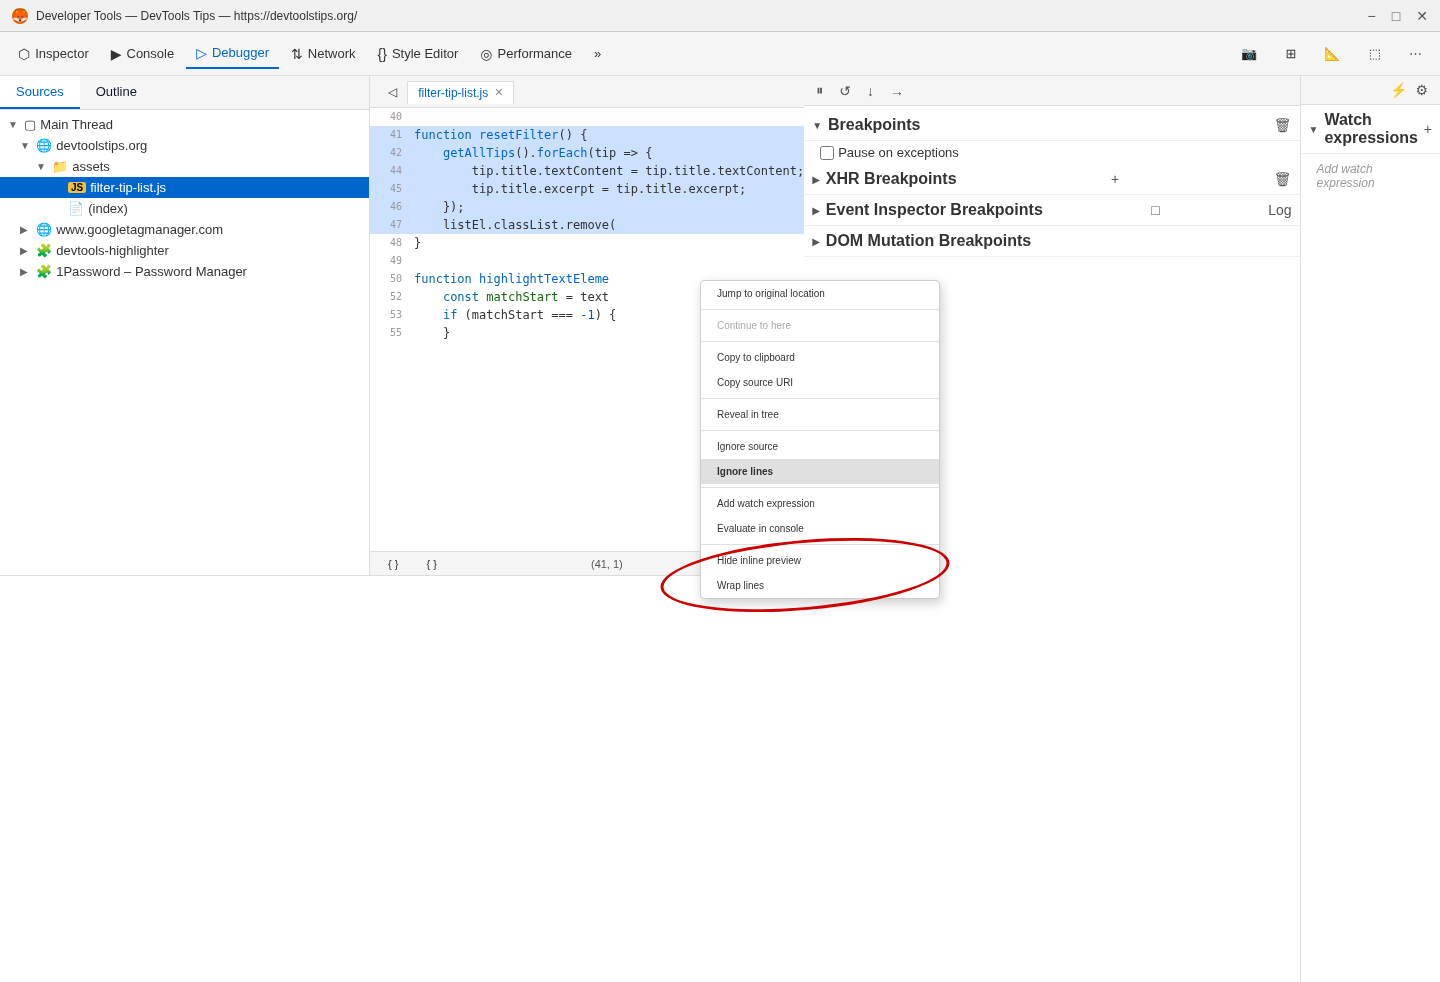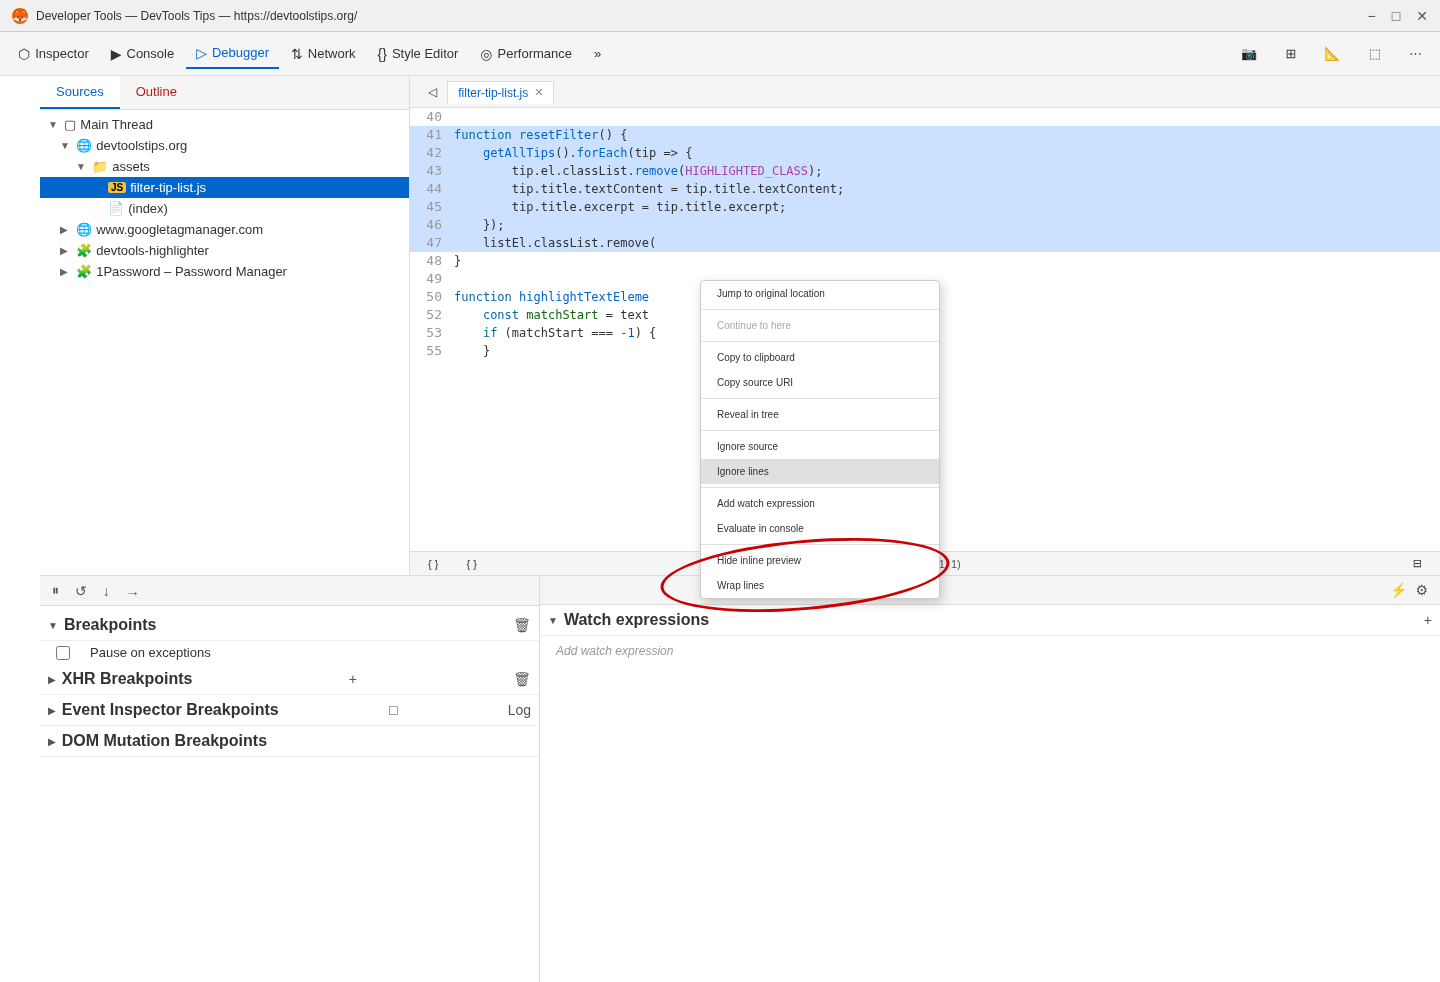"Sources" .main-layout { flex-direction: column -> row; margin-left: 40px -> none }
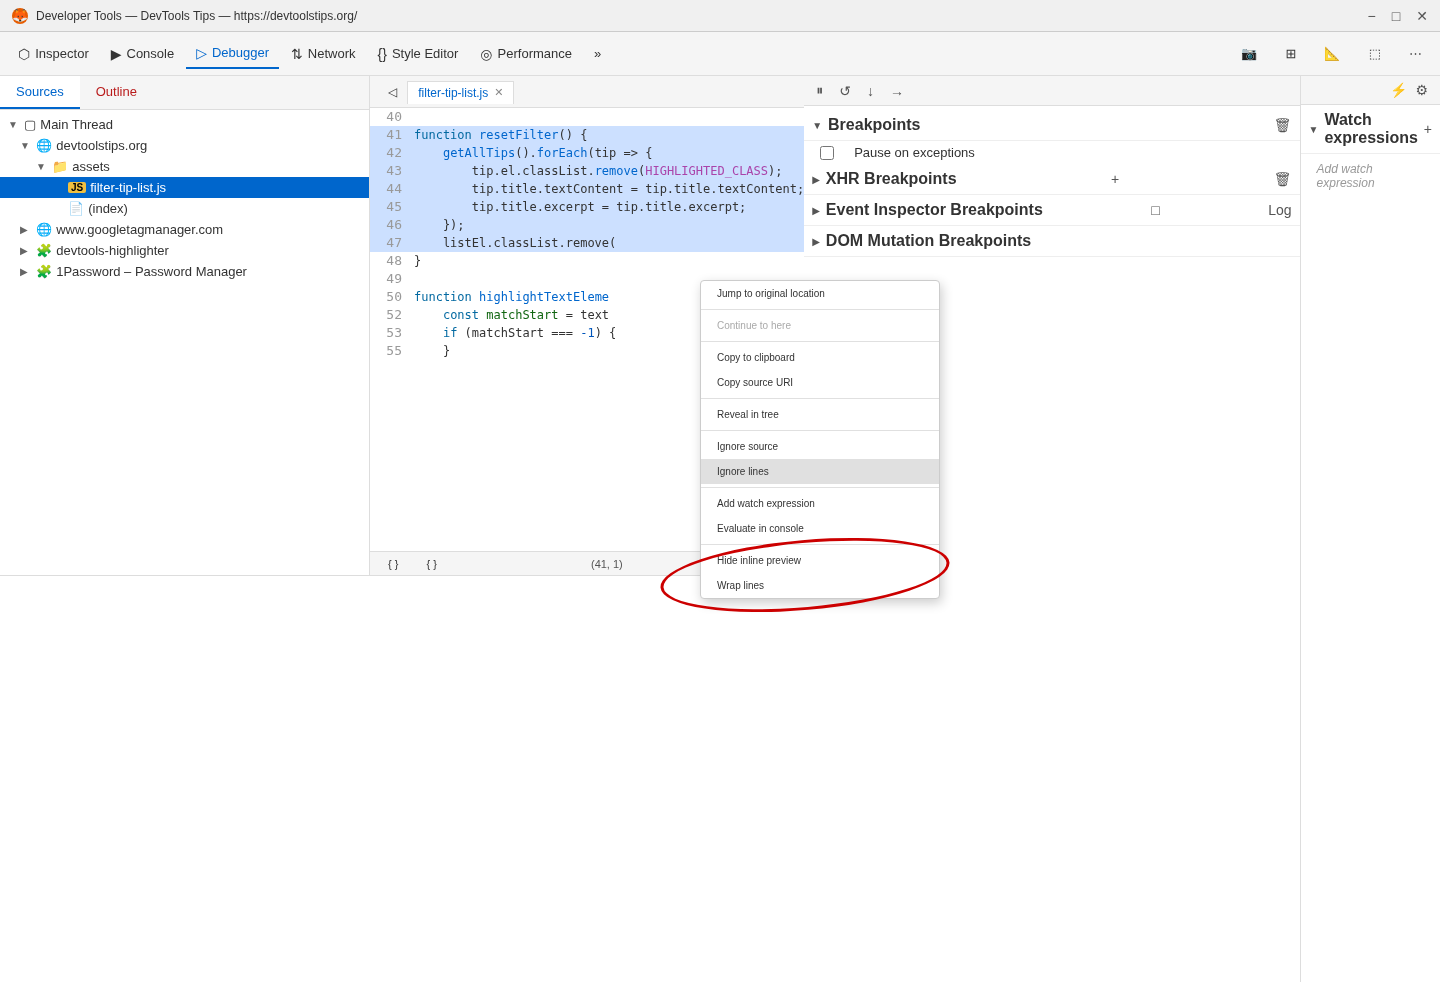"Outline" .sidebar-tab { color: #b91c1c -> #0f172a }
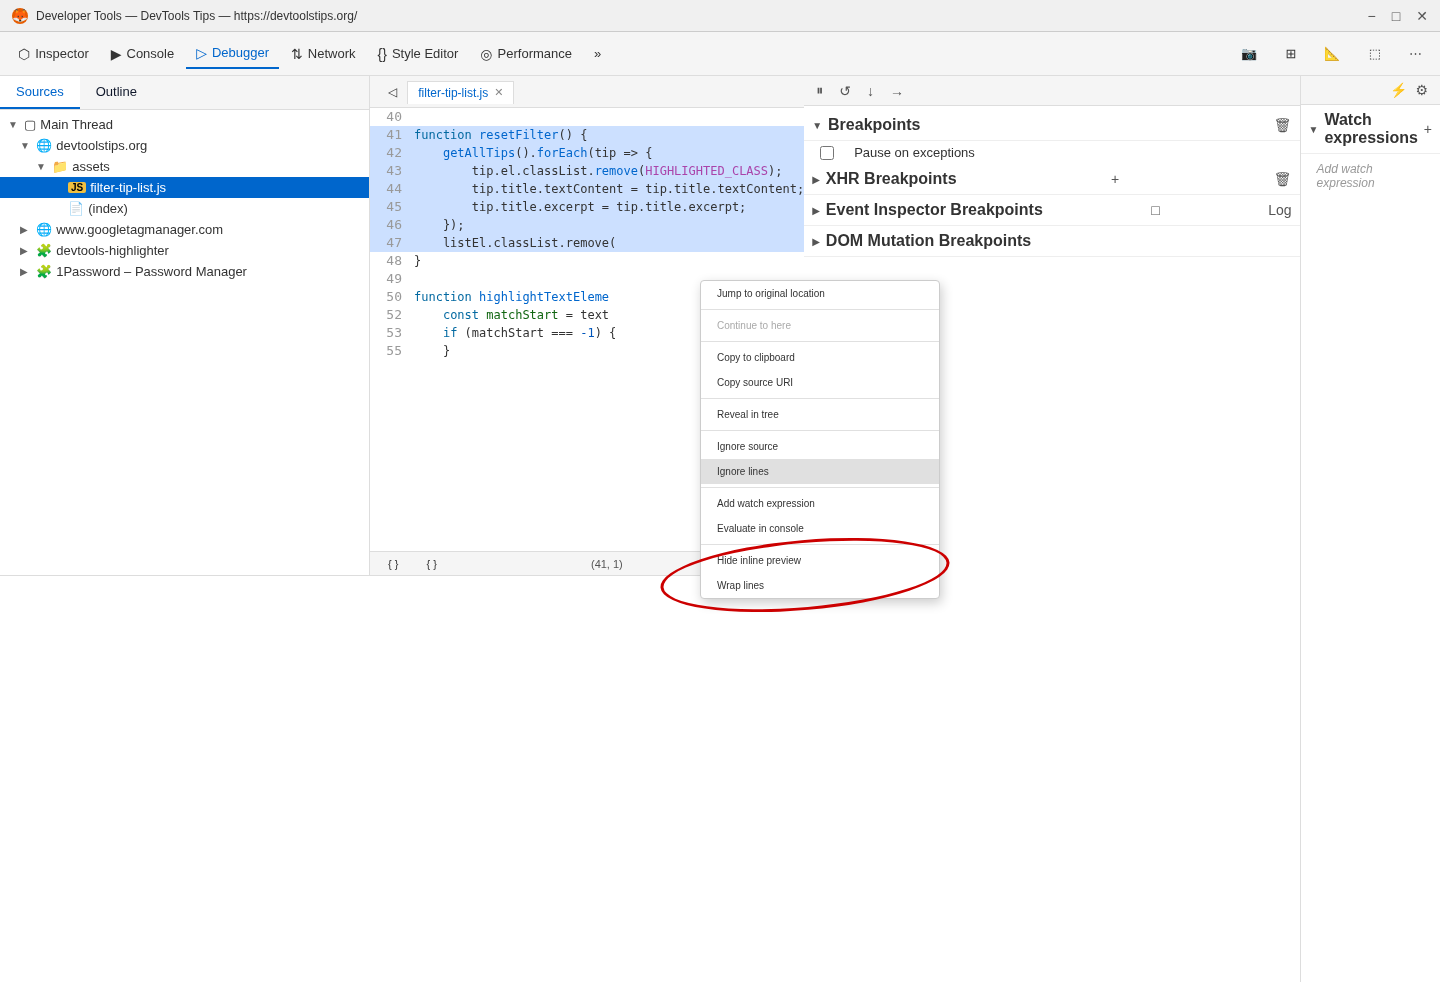"40" .line-num { font-size: 13px -> 10px }
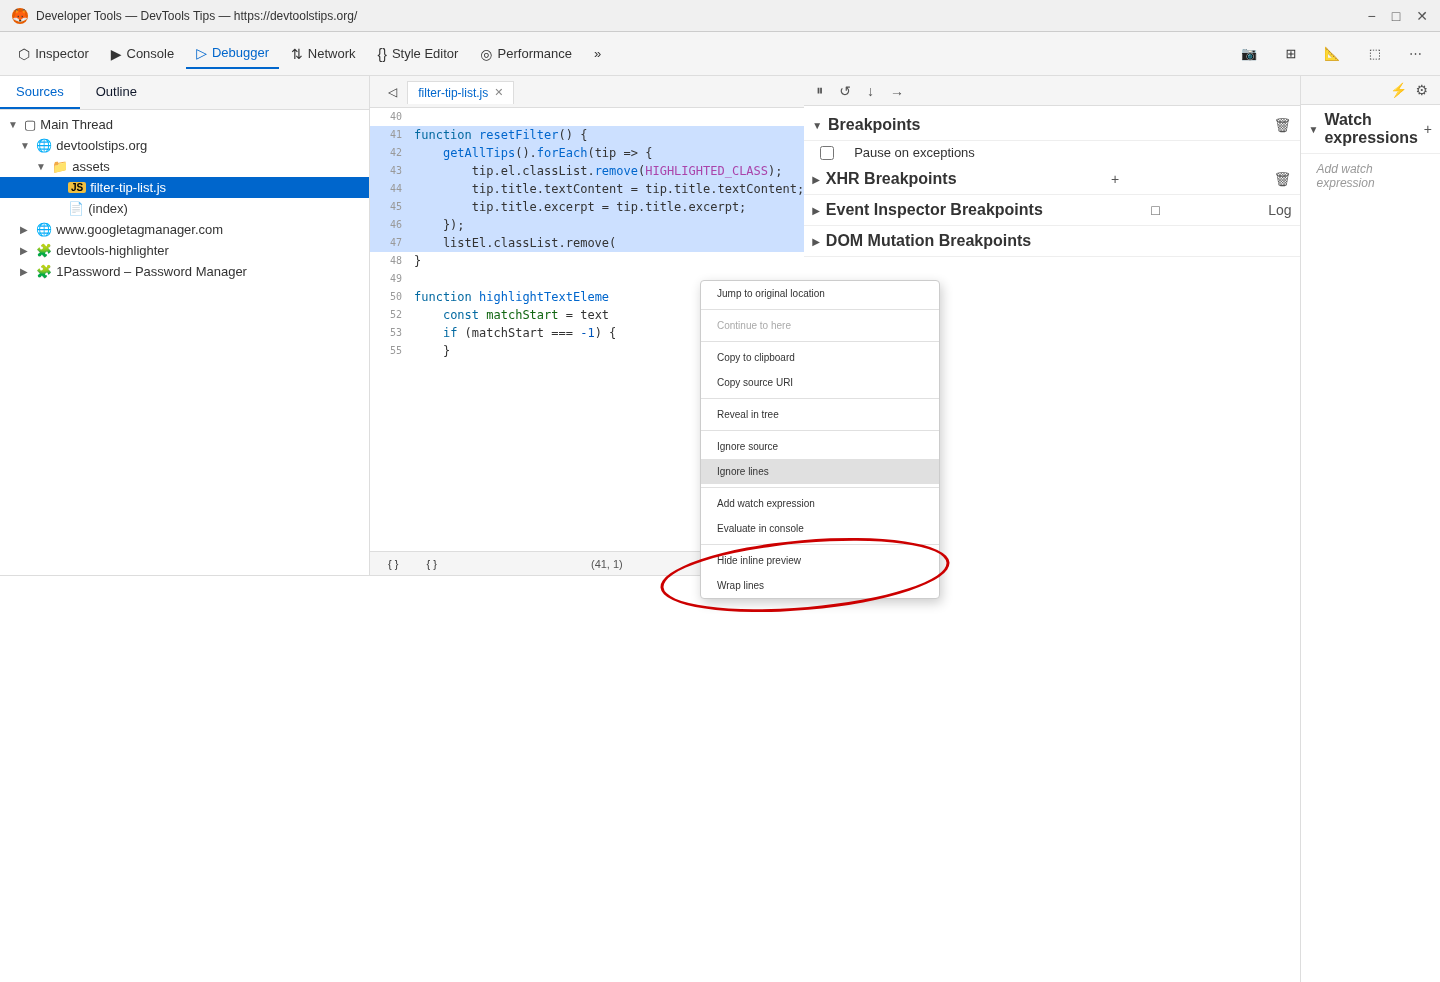"Pause on exceptions" .checkbox-item { gap: 20px -> 4px }
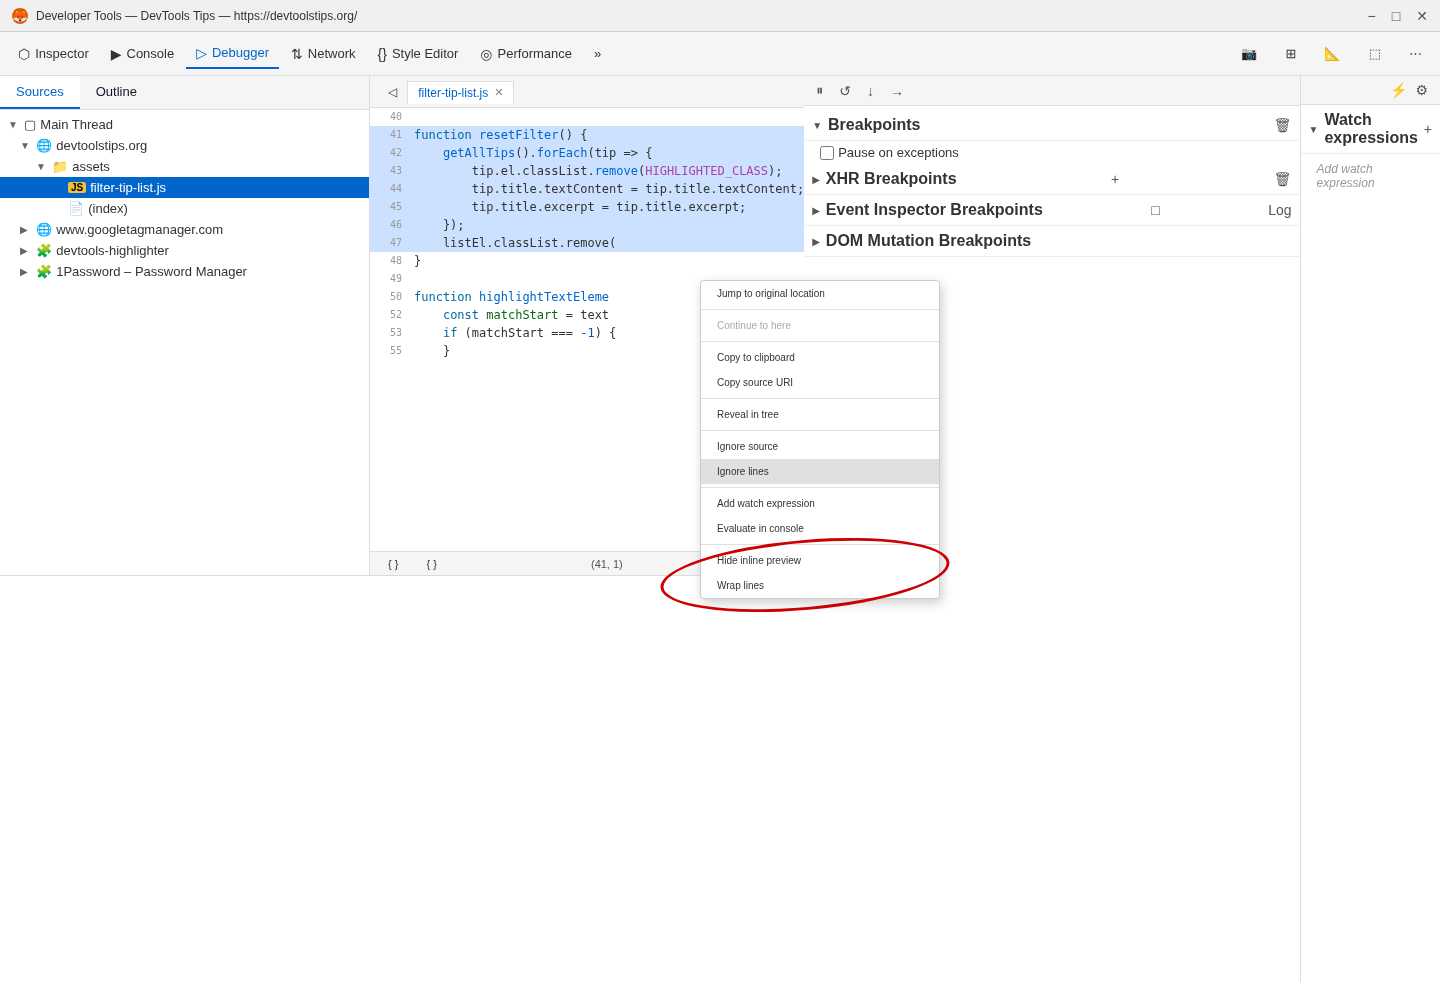"43" div.code-line { html: <div> <span>43</span> <span> tip.el.classList.<span>remove</span>(<span>HIGHLIGHTED_CLASS</span>);</span> </div> -> none }
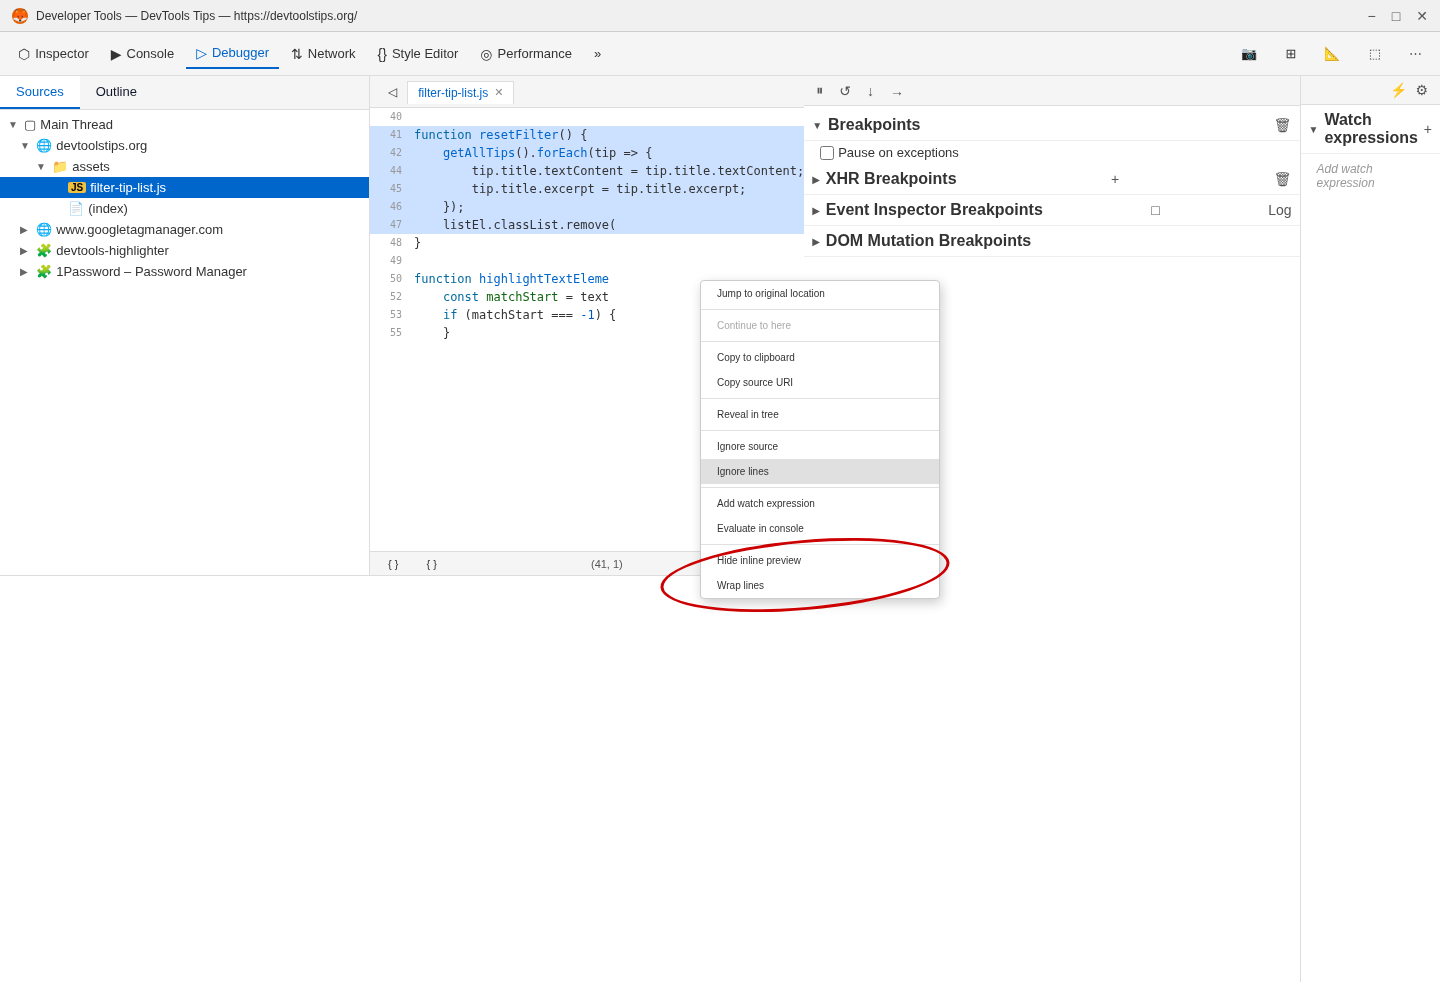"Ignore lines" .menu-item.highlighted { font-weight: 400 -> 700 }
